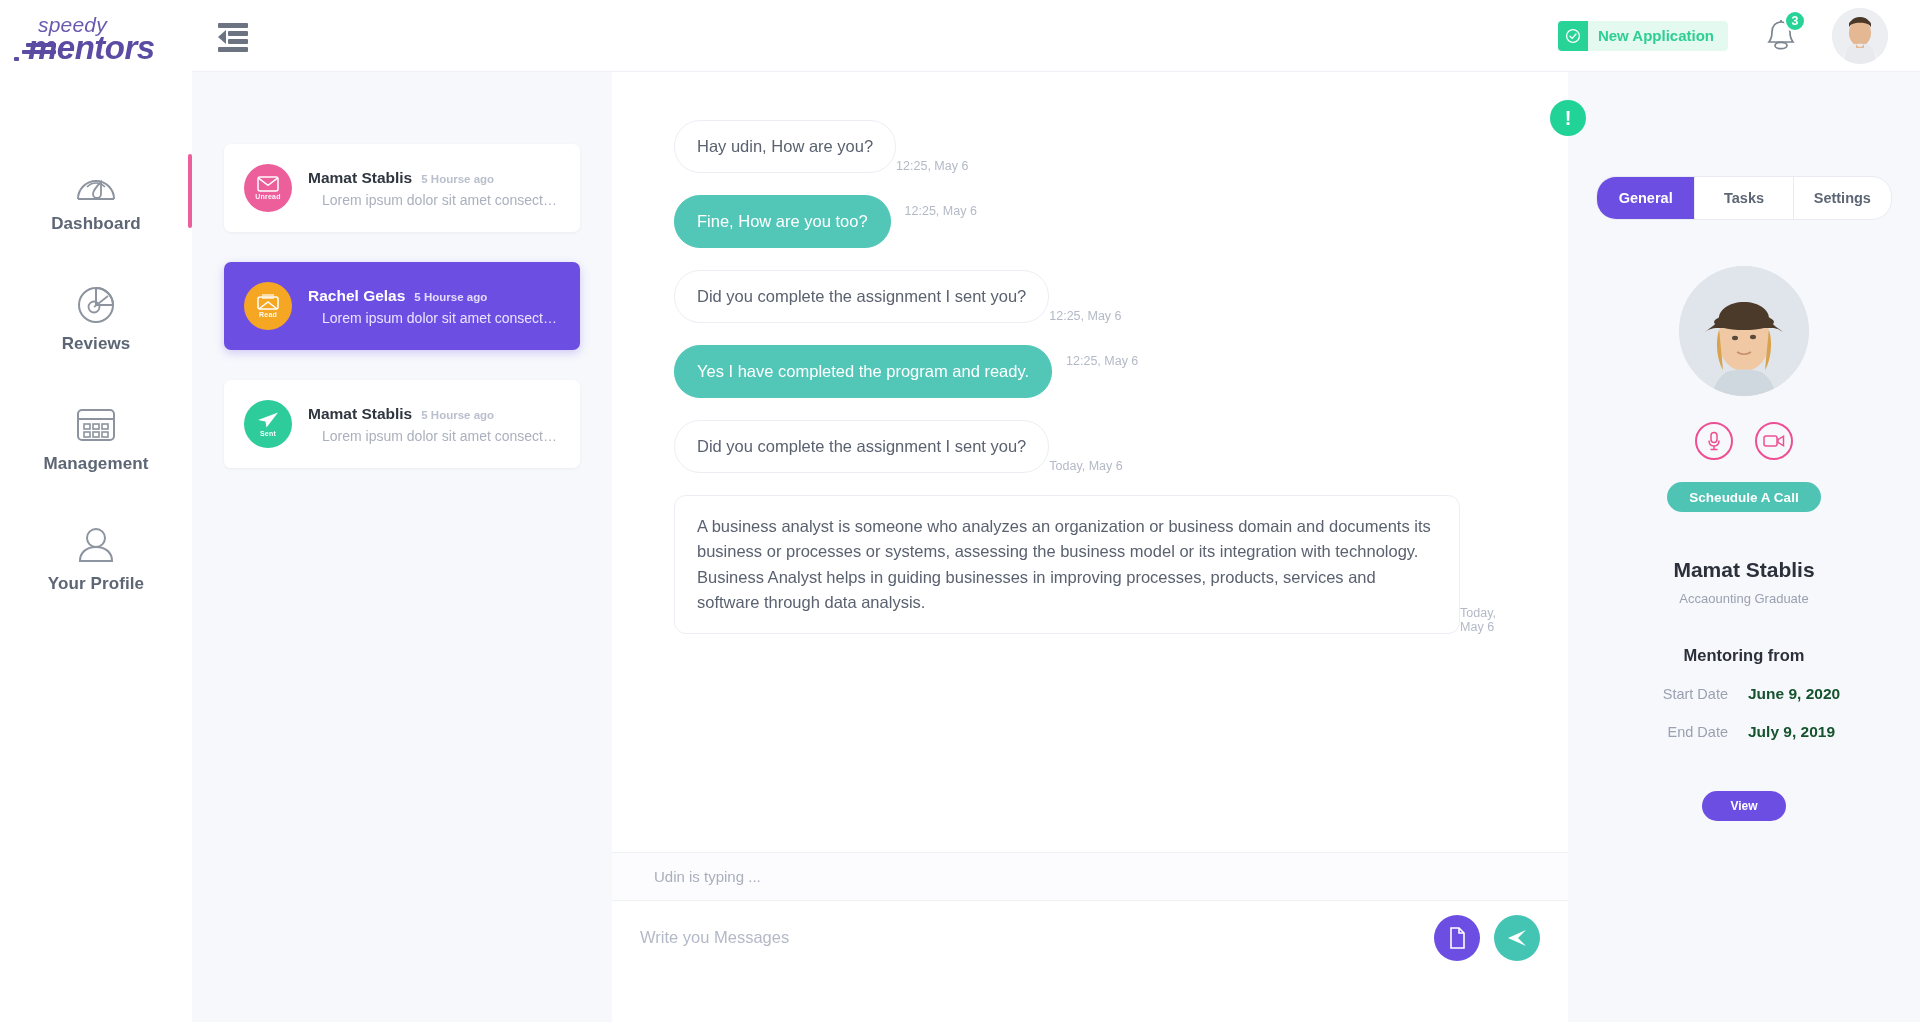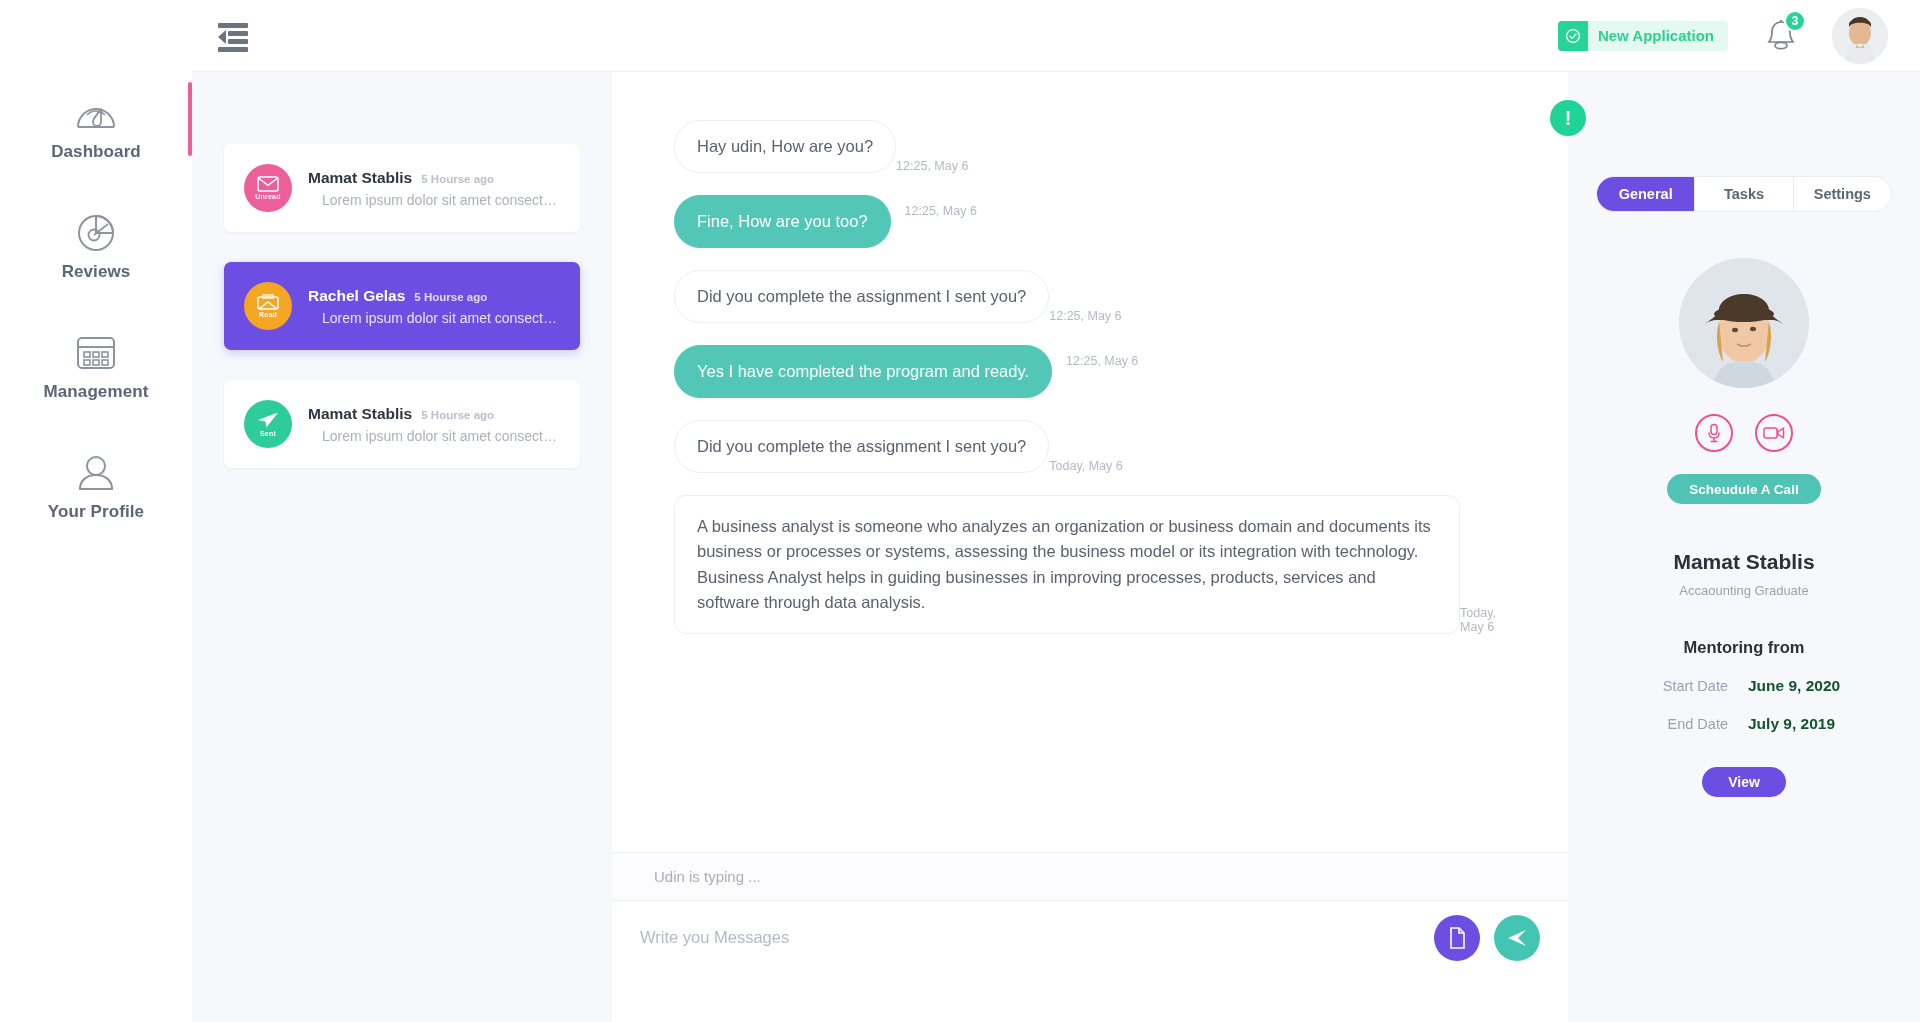"speedy" div.logo-wrap { html: none -> <div> <div> <div> <i></i> <i></i> <i></i> </div> <span>speedy</span> <span>mentors</span> </div> </div> }
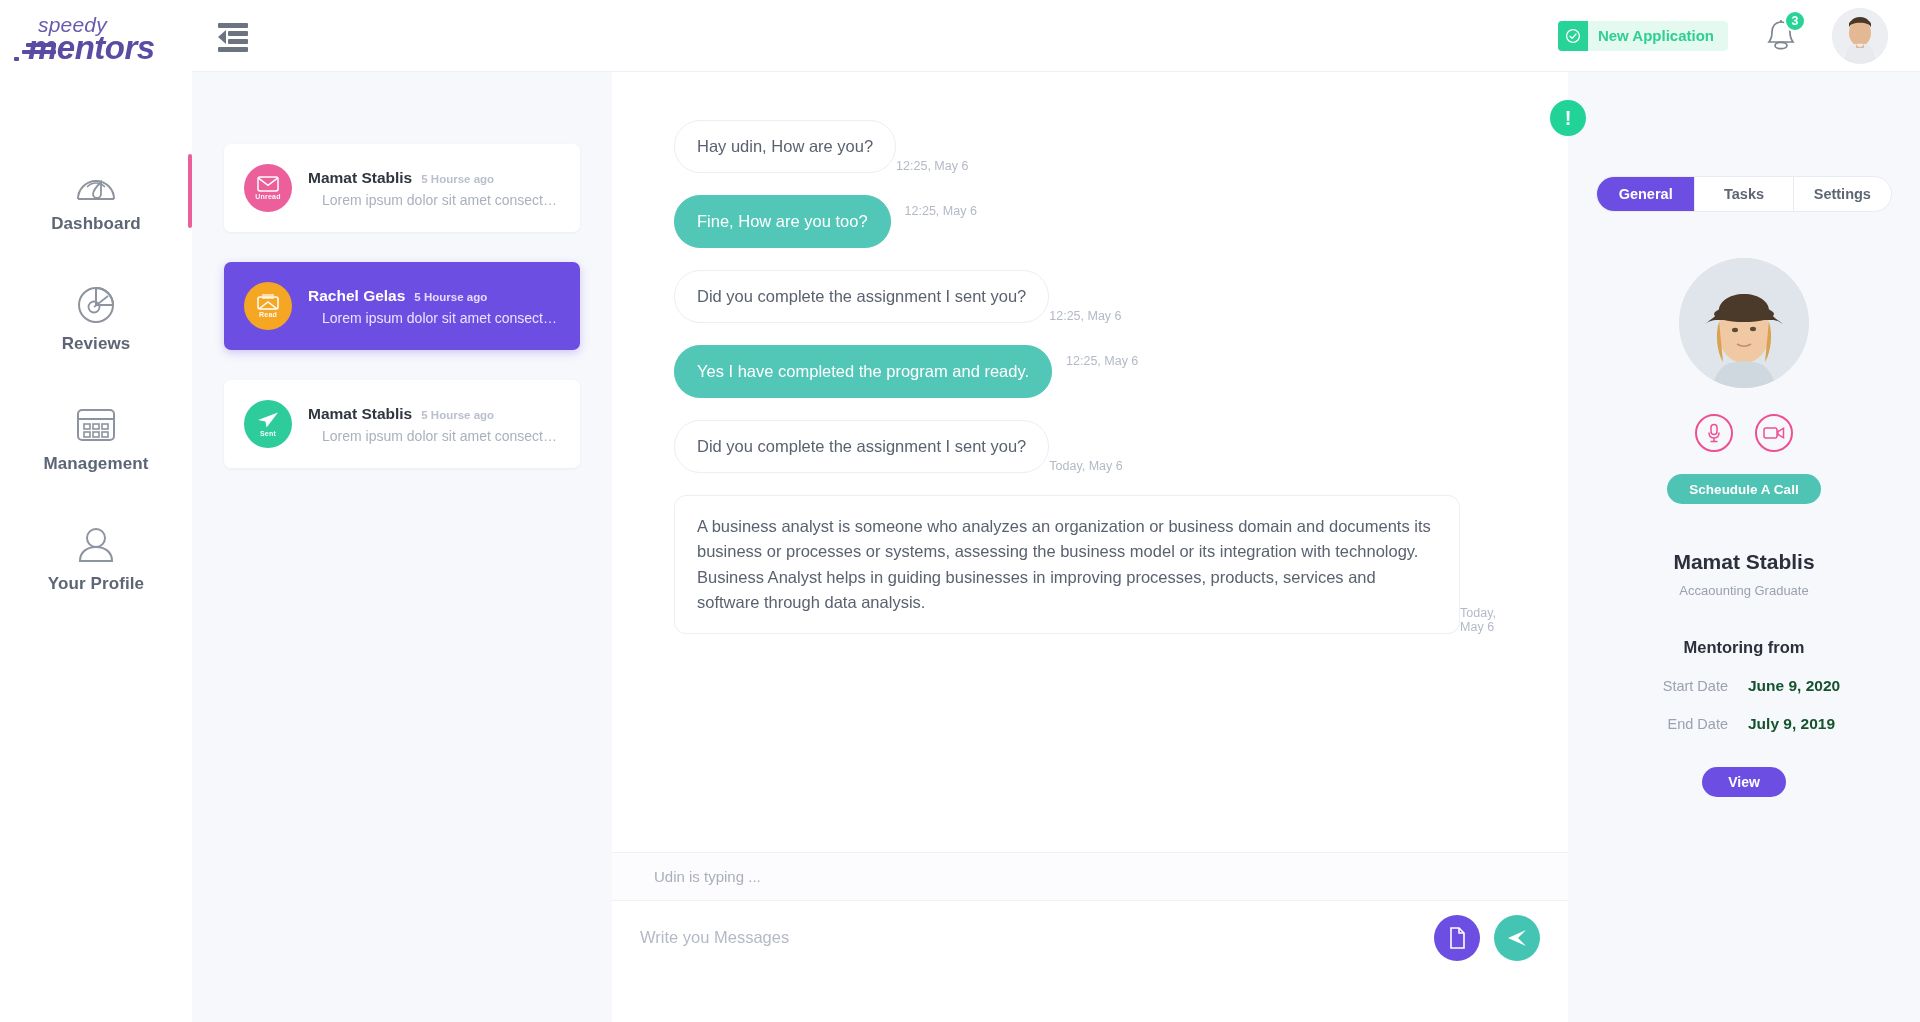"General" .tabs { height: 36px -> 44px }
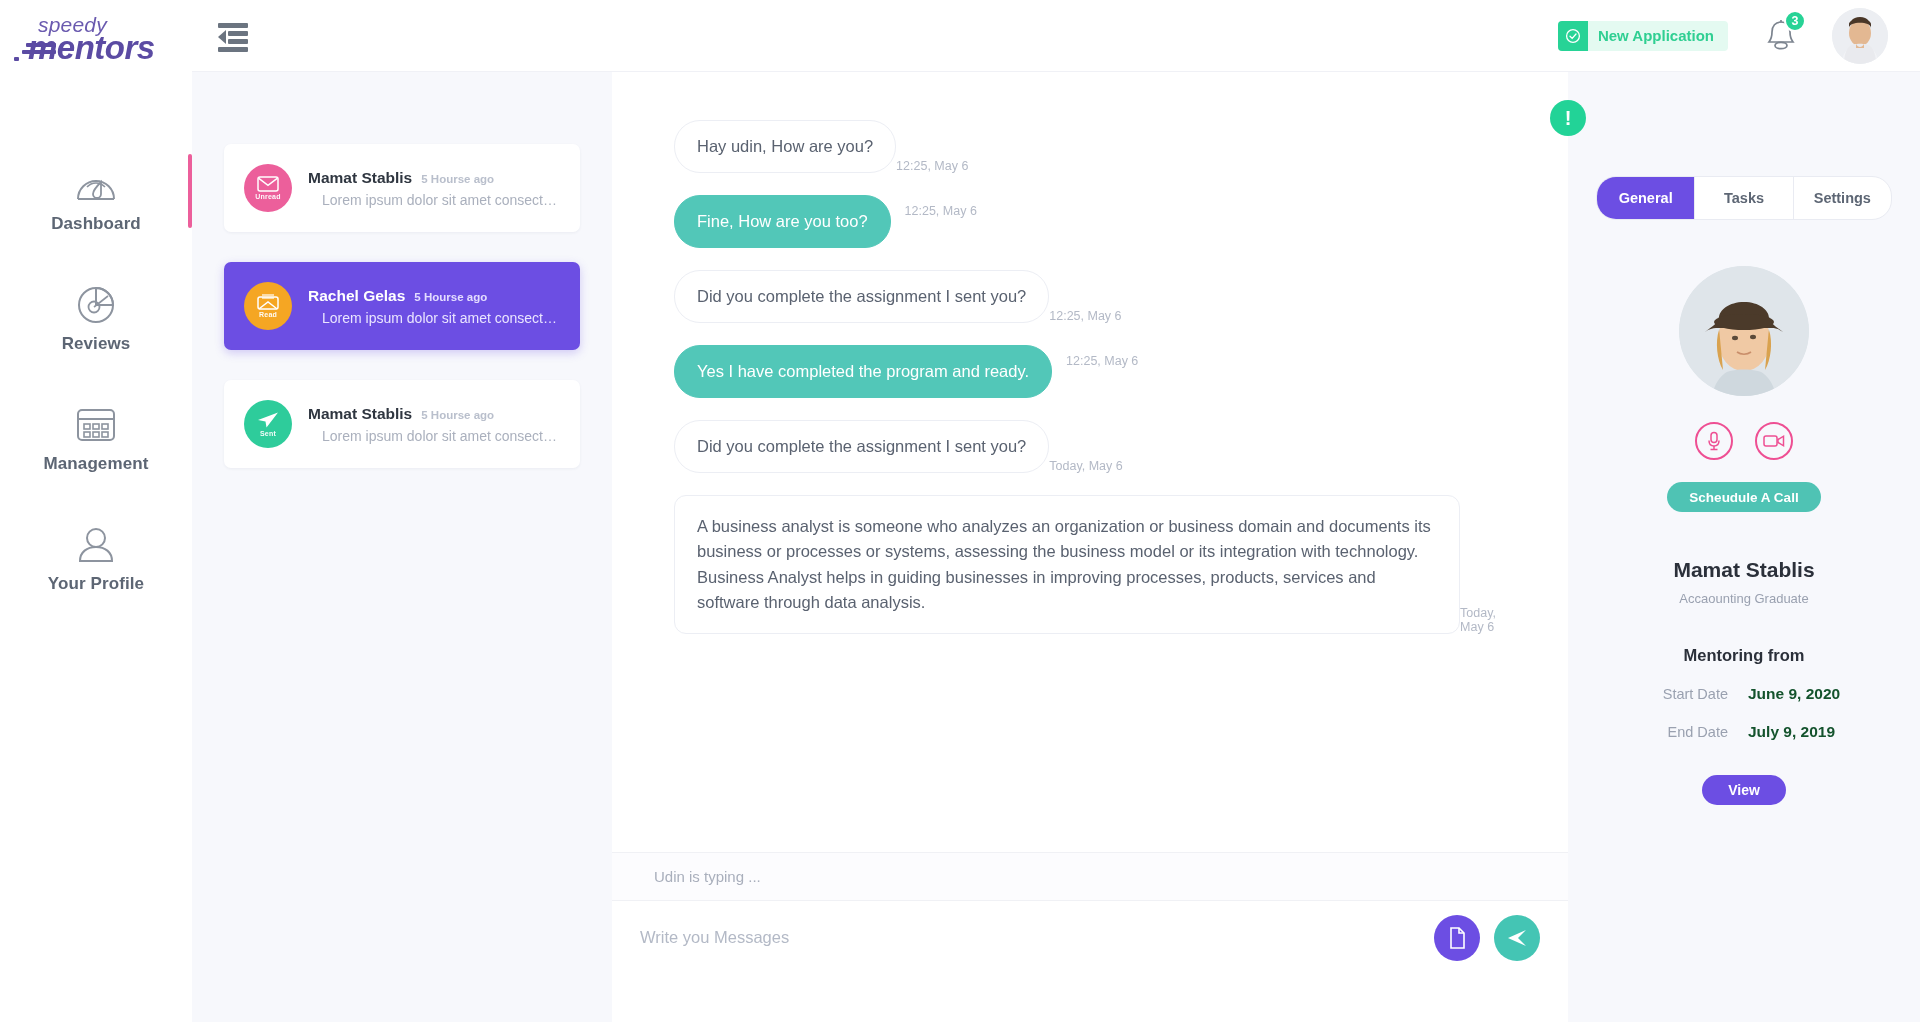"View" .view-btn { font-size: 14px -> 12px; margin-top: 34px -> 50px }
